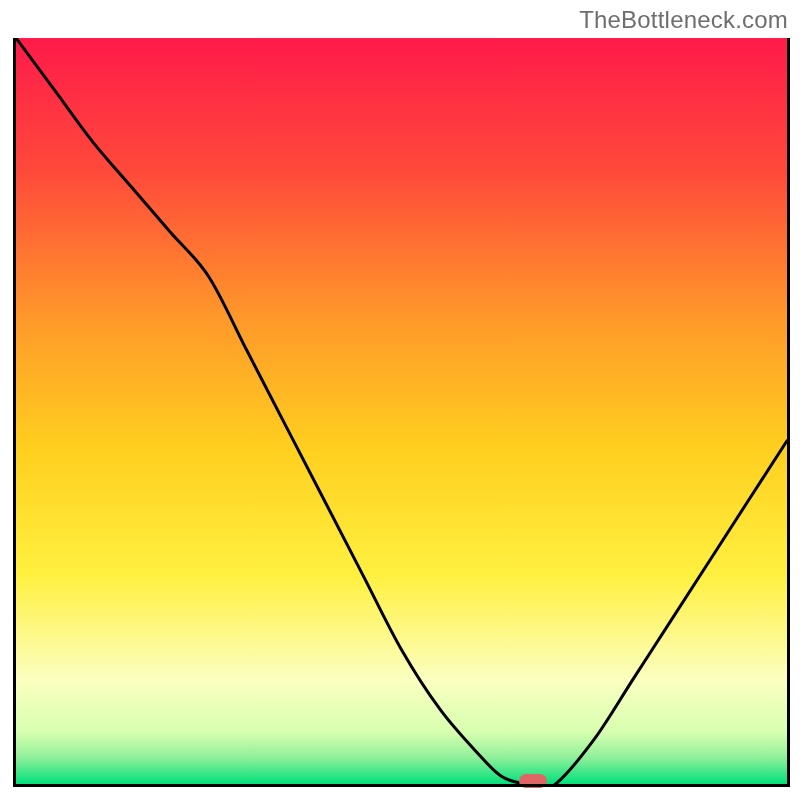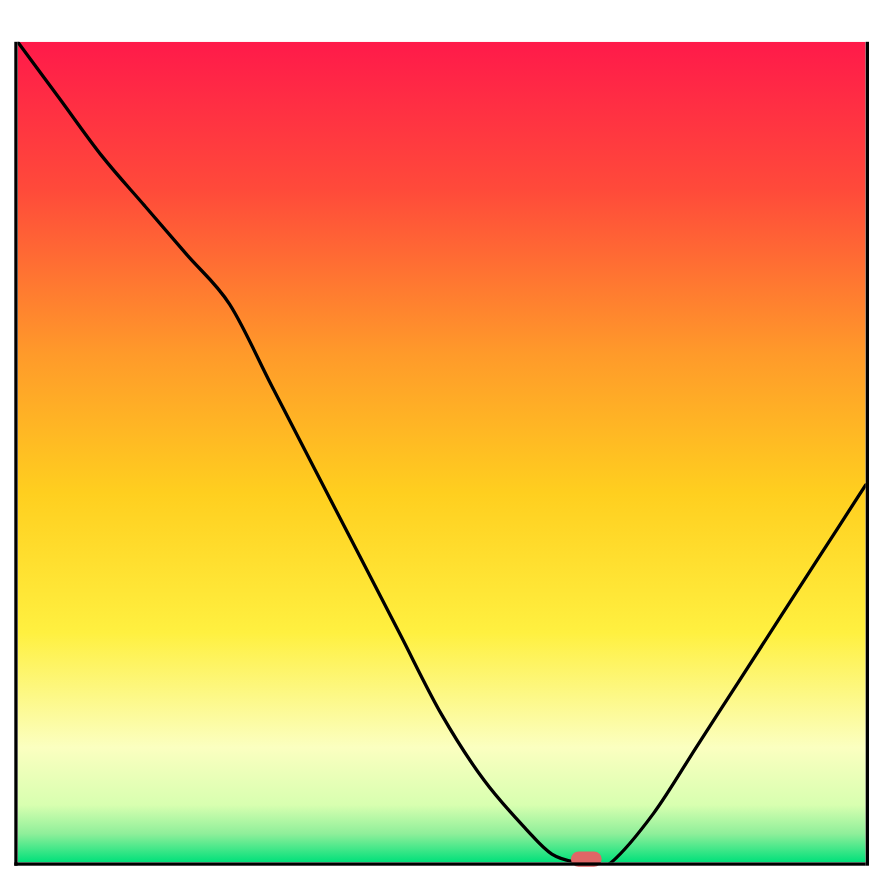"TheBottleneck.com" div.watermark { html: none -> <div>TheBottleneck.com</div> }
